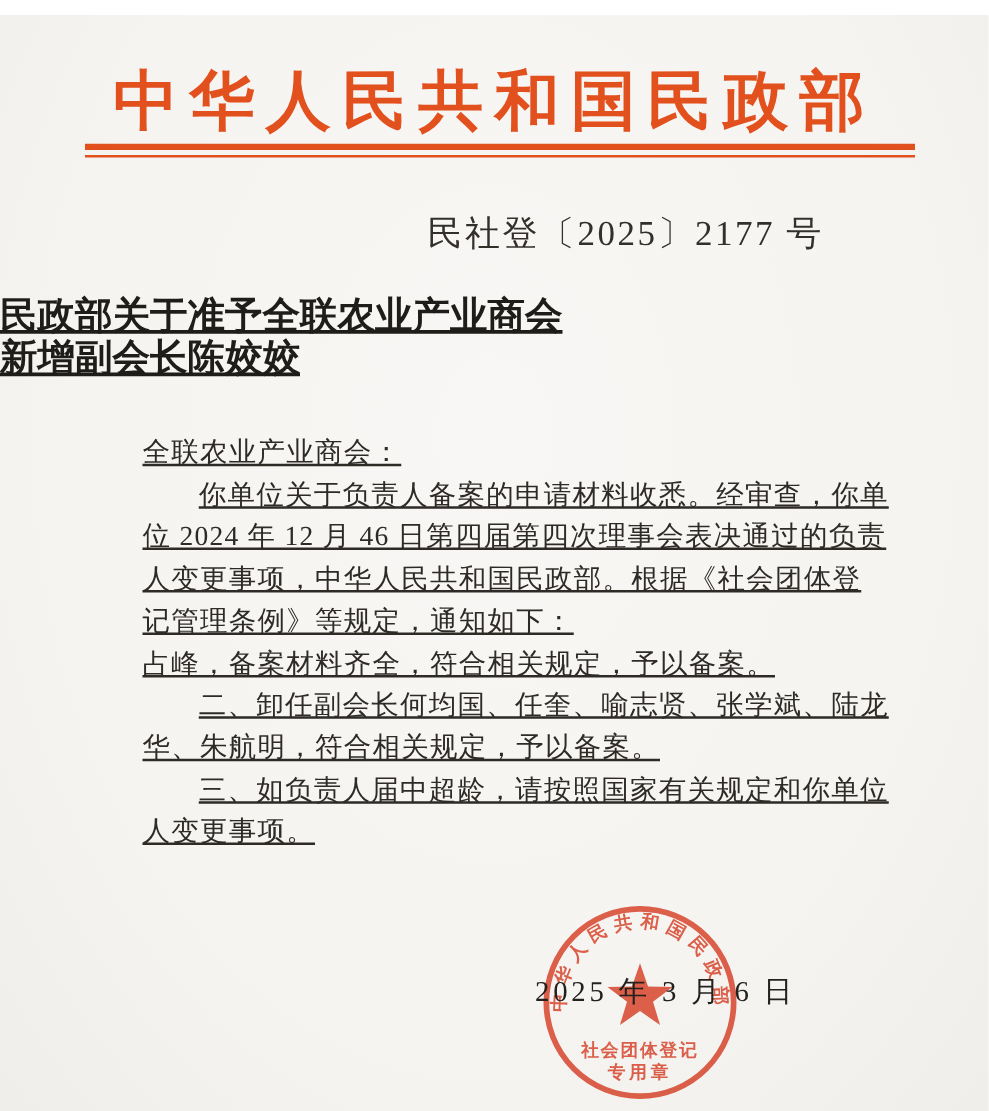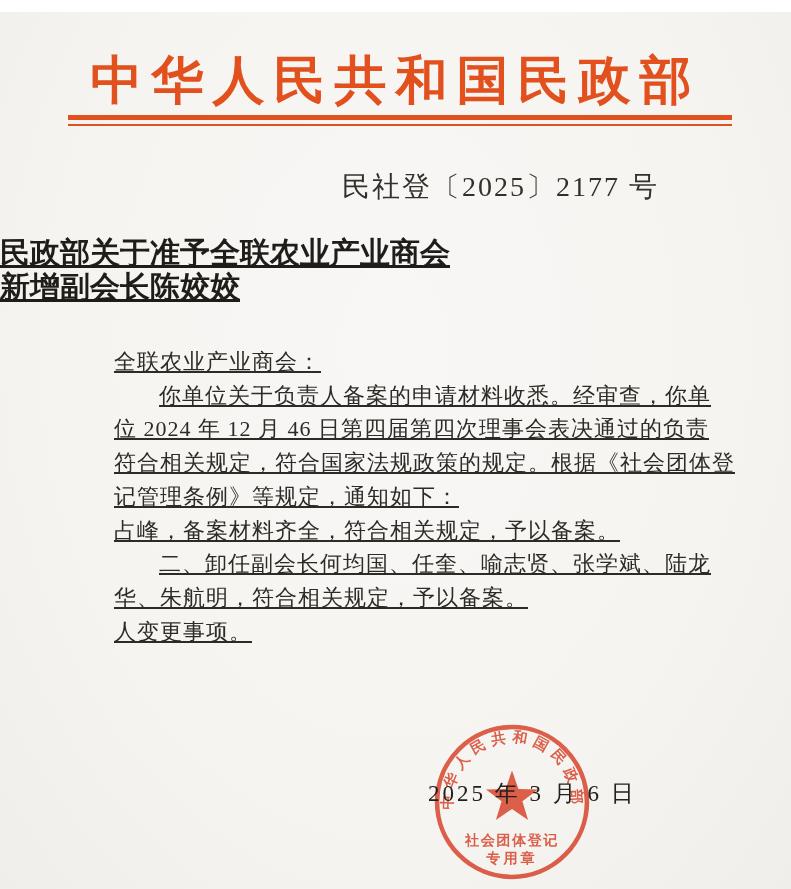"符合相关规定，符合国家法规政策的规定。根据《社会团体登" div.body-line { text: 符合相关规定，符合国家法规政策的规定 -> 人变更事项，中华人民共和国民政部 }
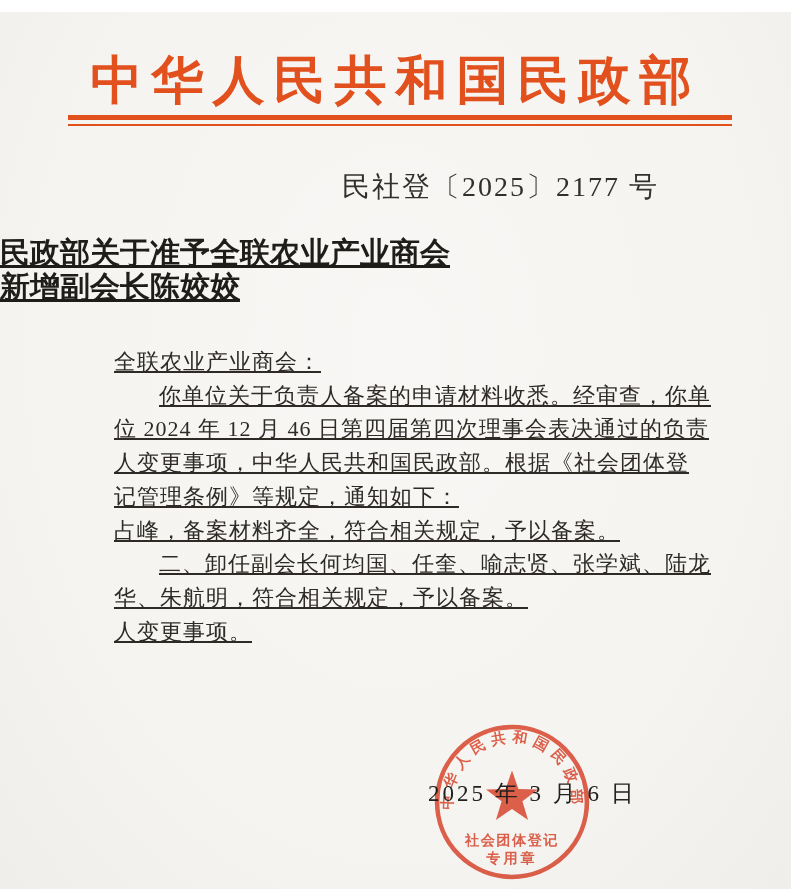"三、如负责人届中超龄，请按照国家有关规定和你单位" div.body-line { html: none -> <div>三、如负责人届中超龄，请按照国家有关规定和你单位</div> }
